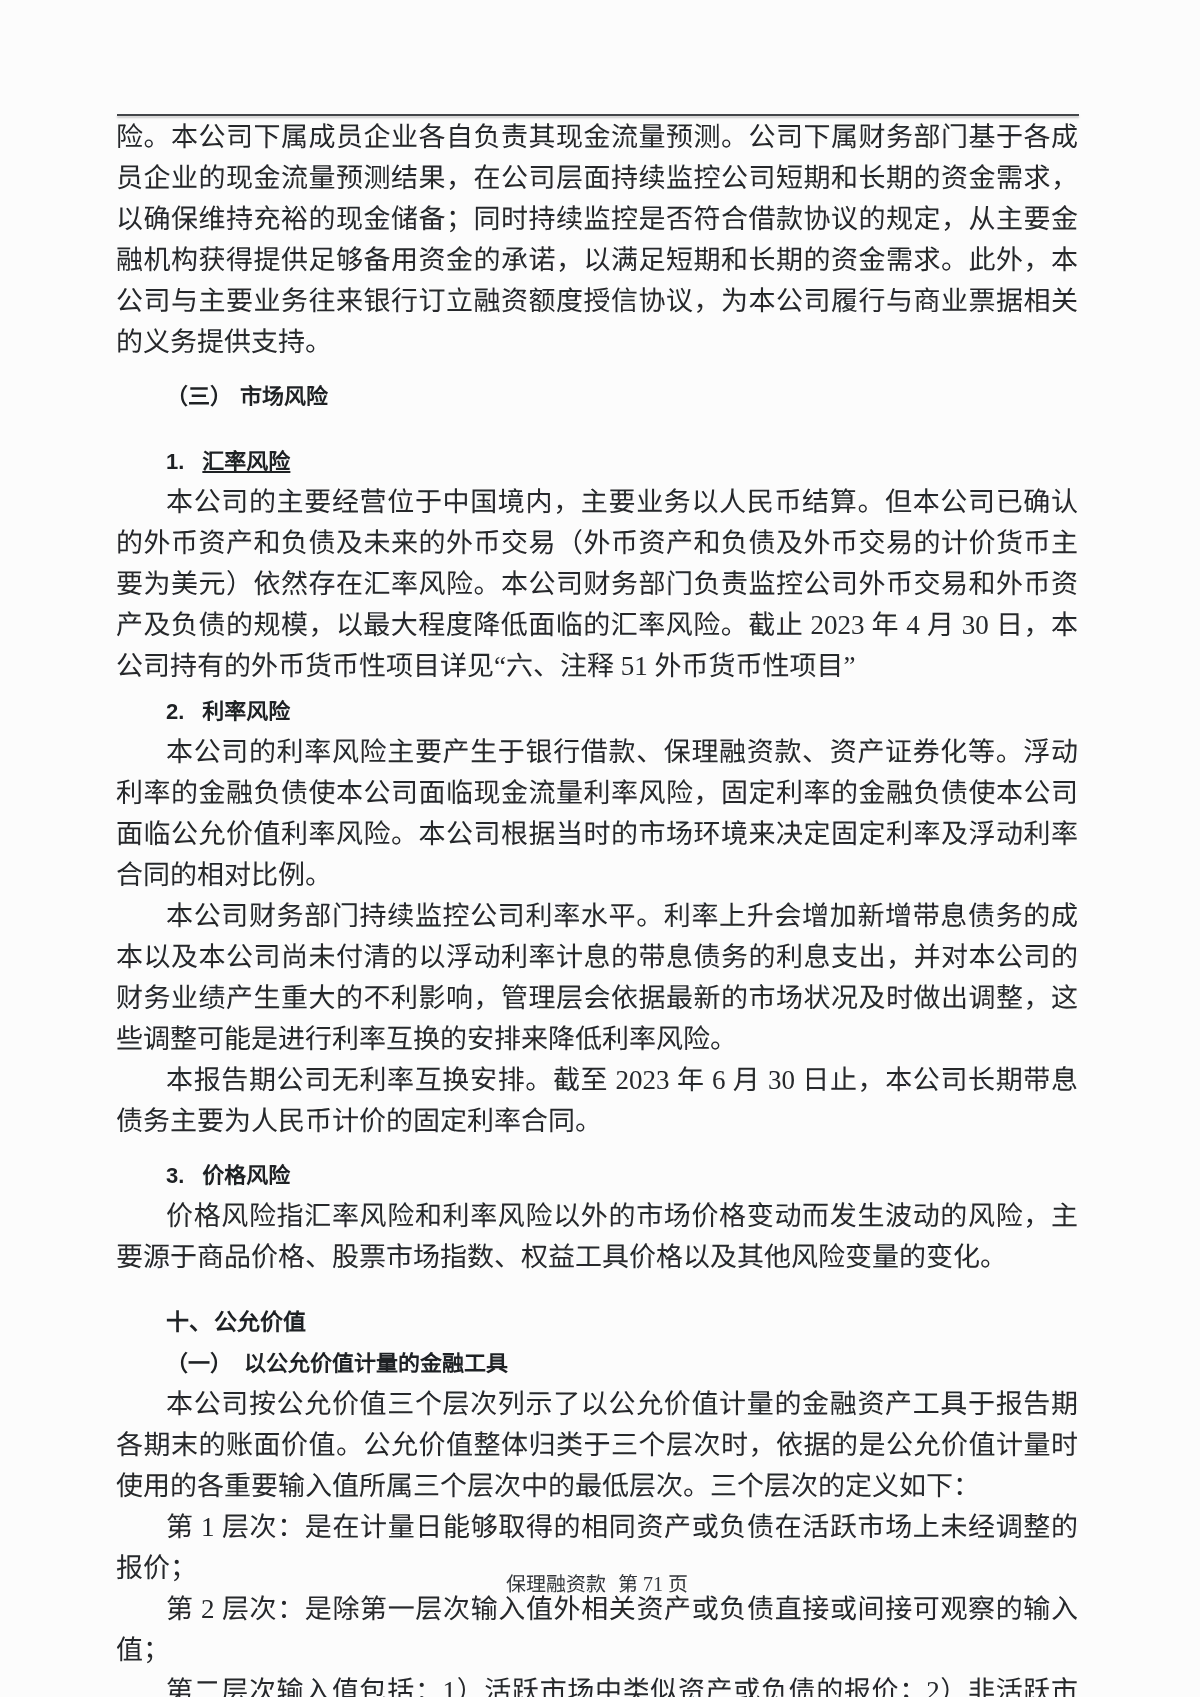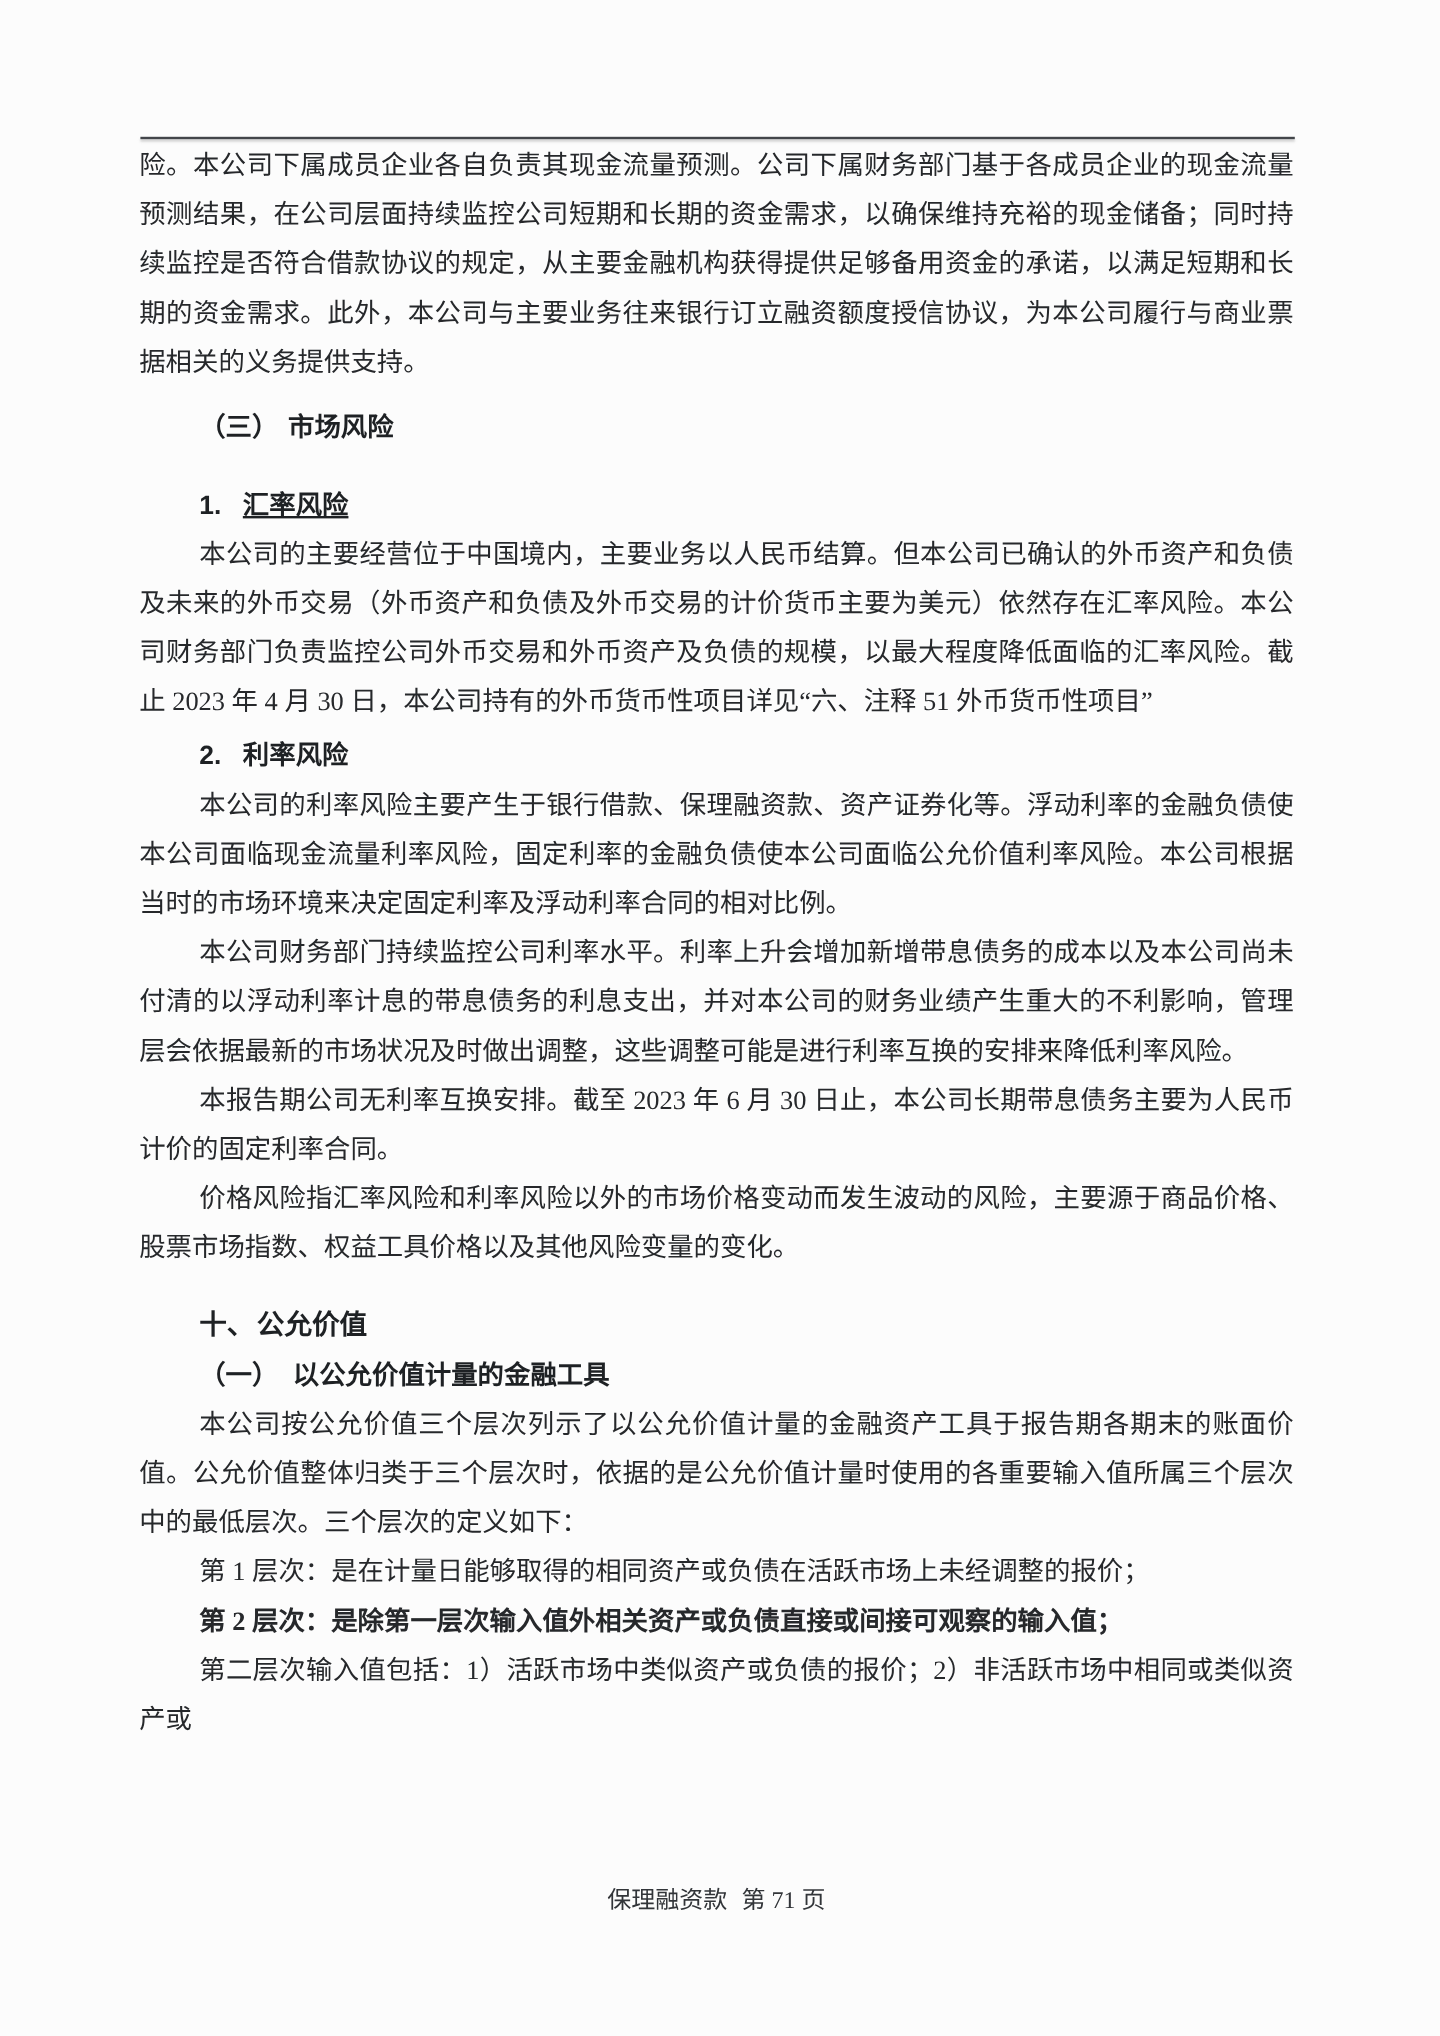"险。本公司下属成员企业各自负责其现金流量预测。公司下属财务部门基于各成员企业的现" p.body { font-size: 22px -> 27px }
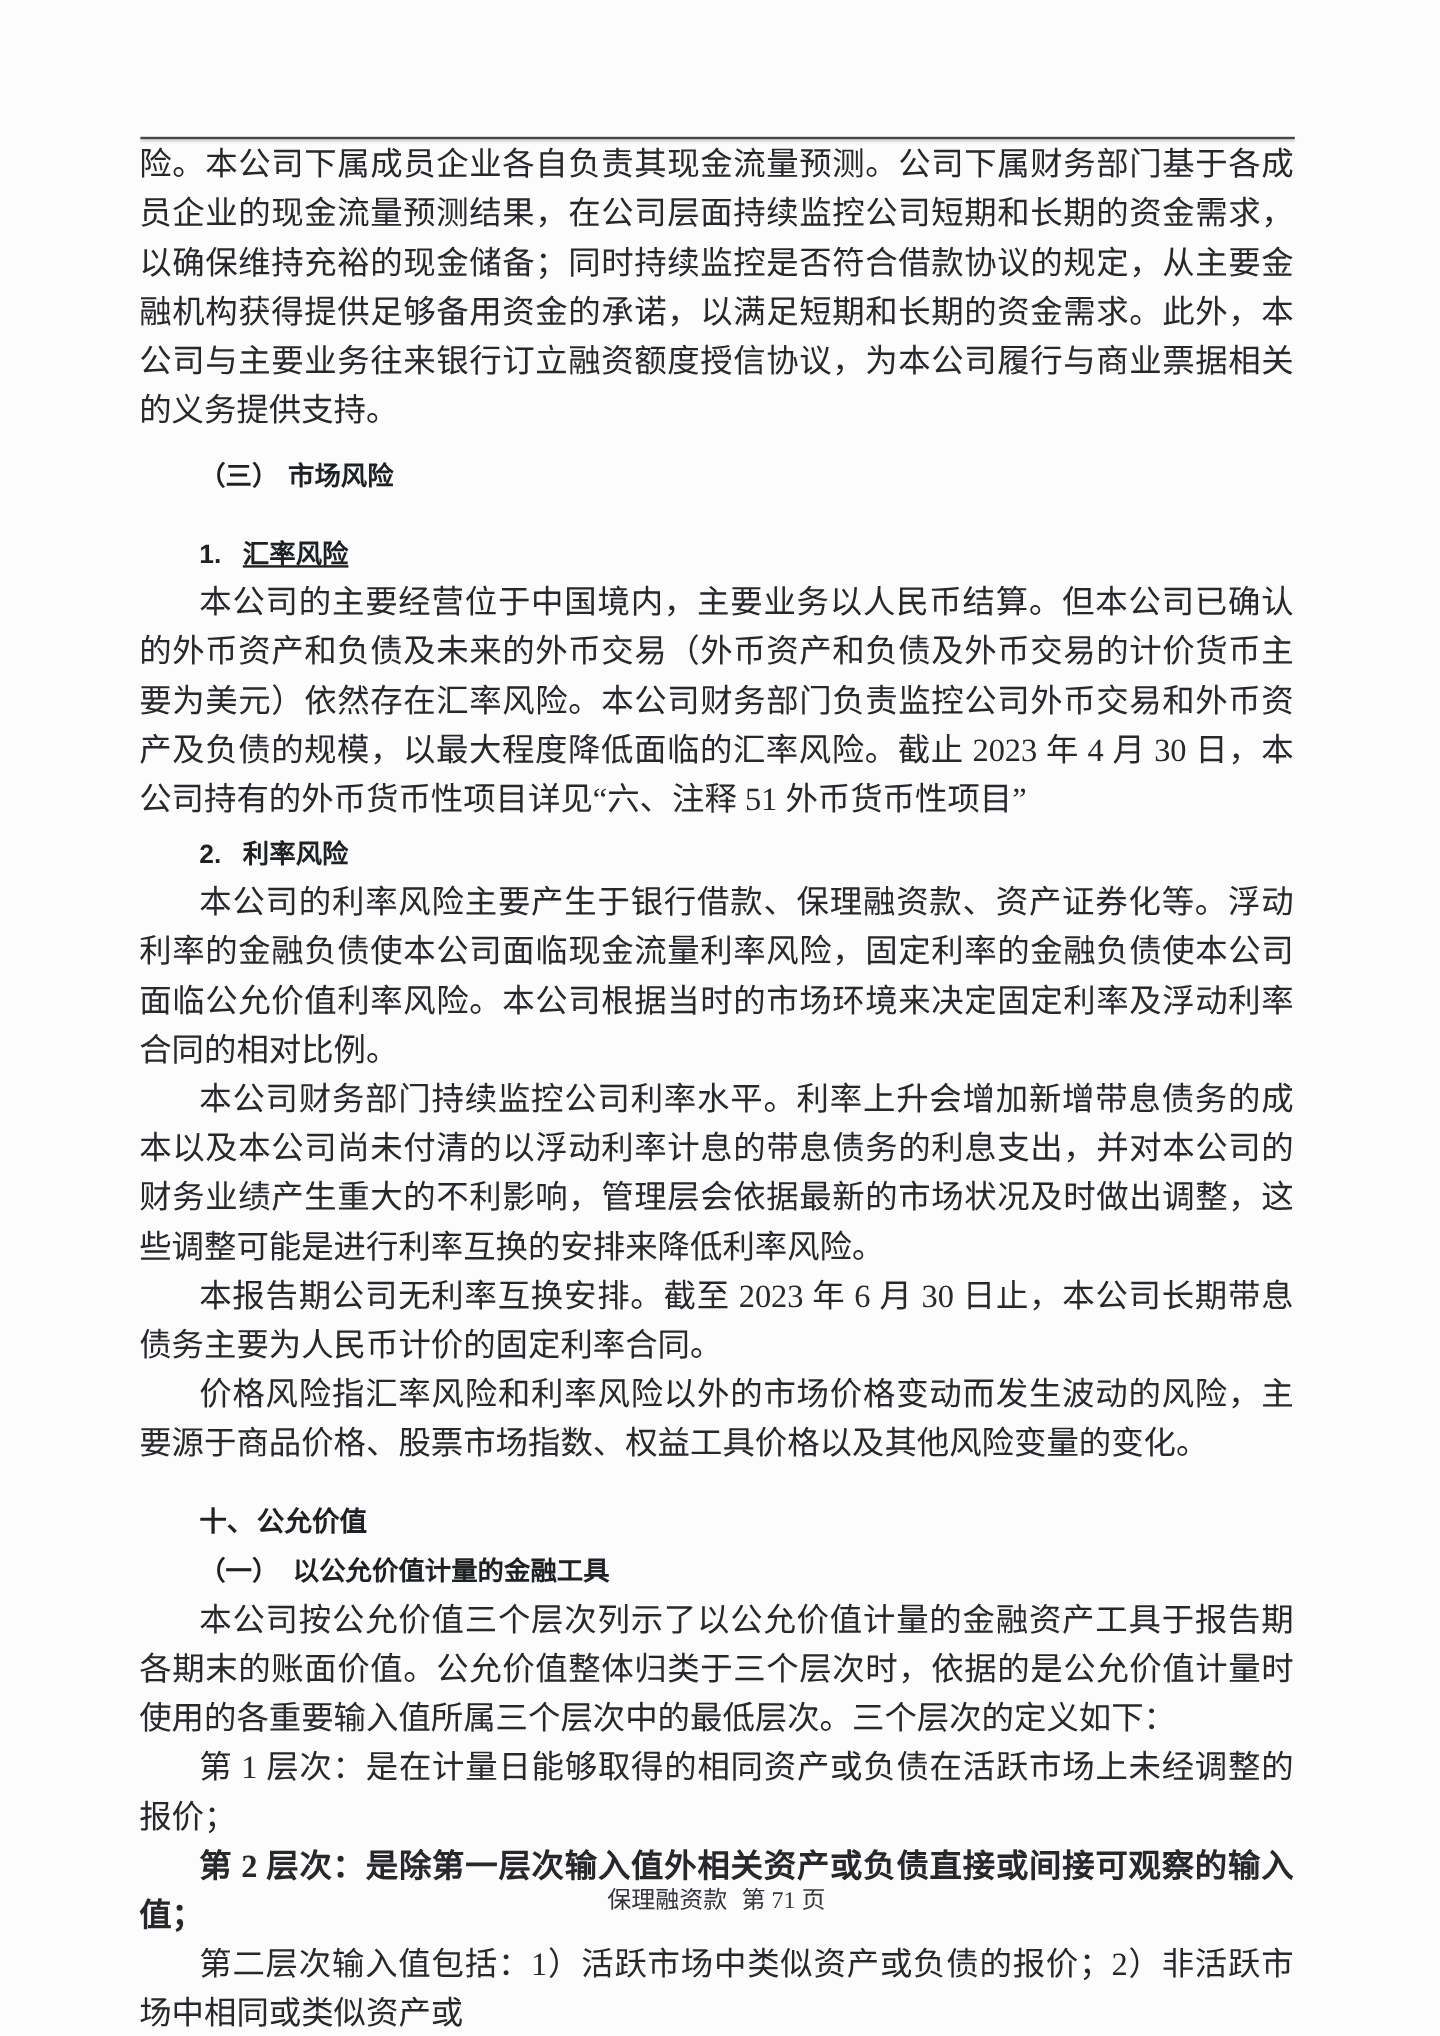"3. 价格风险" h3.hd { html: none -> <h3><span>3.</span><span>价格风险</span></h3> }
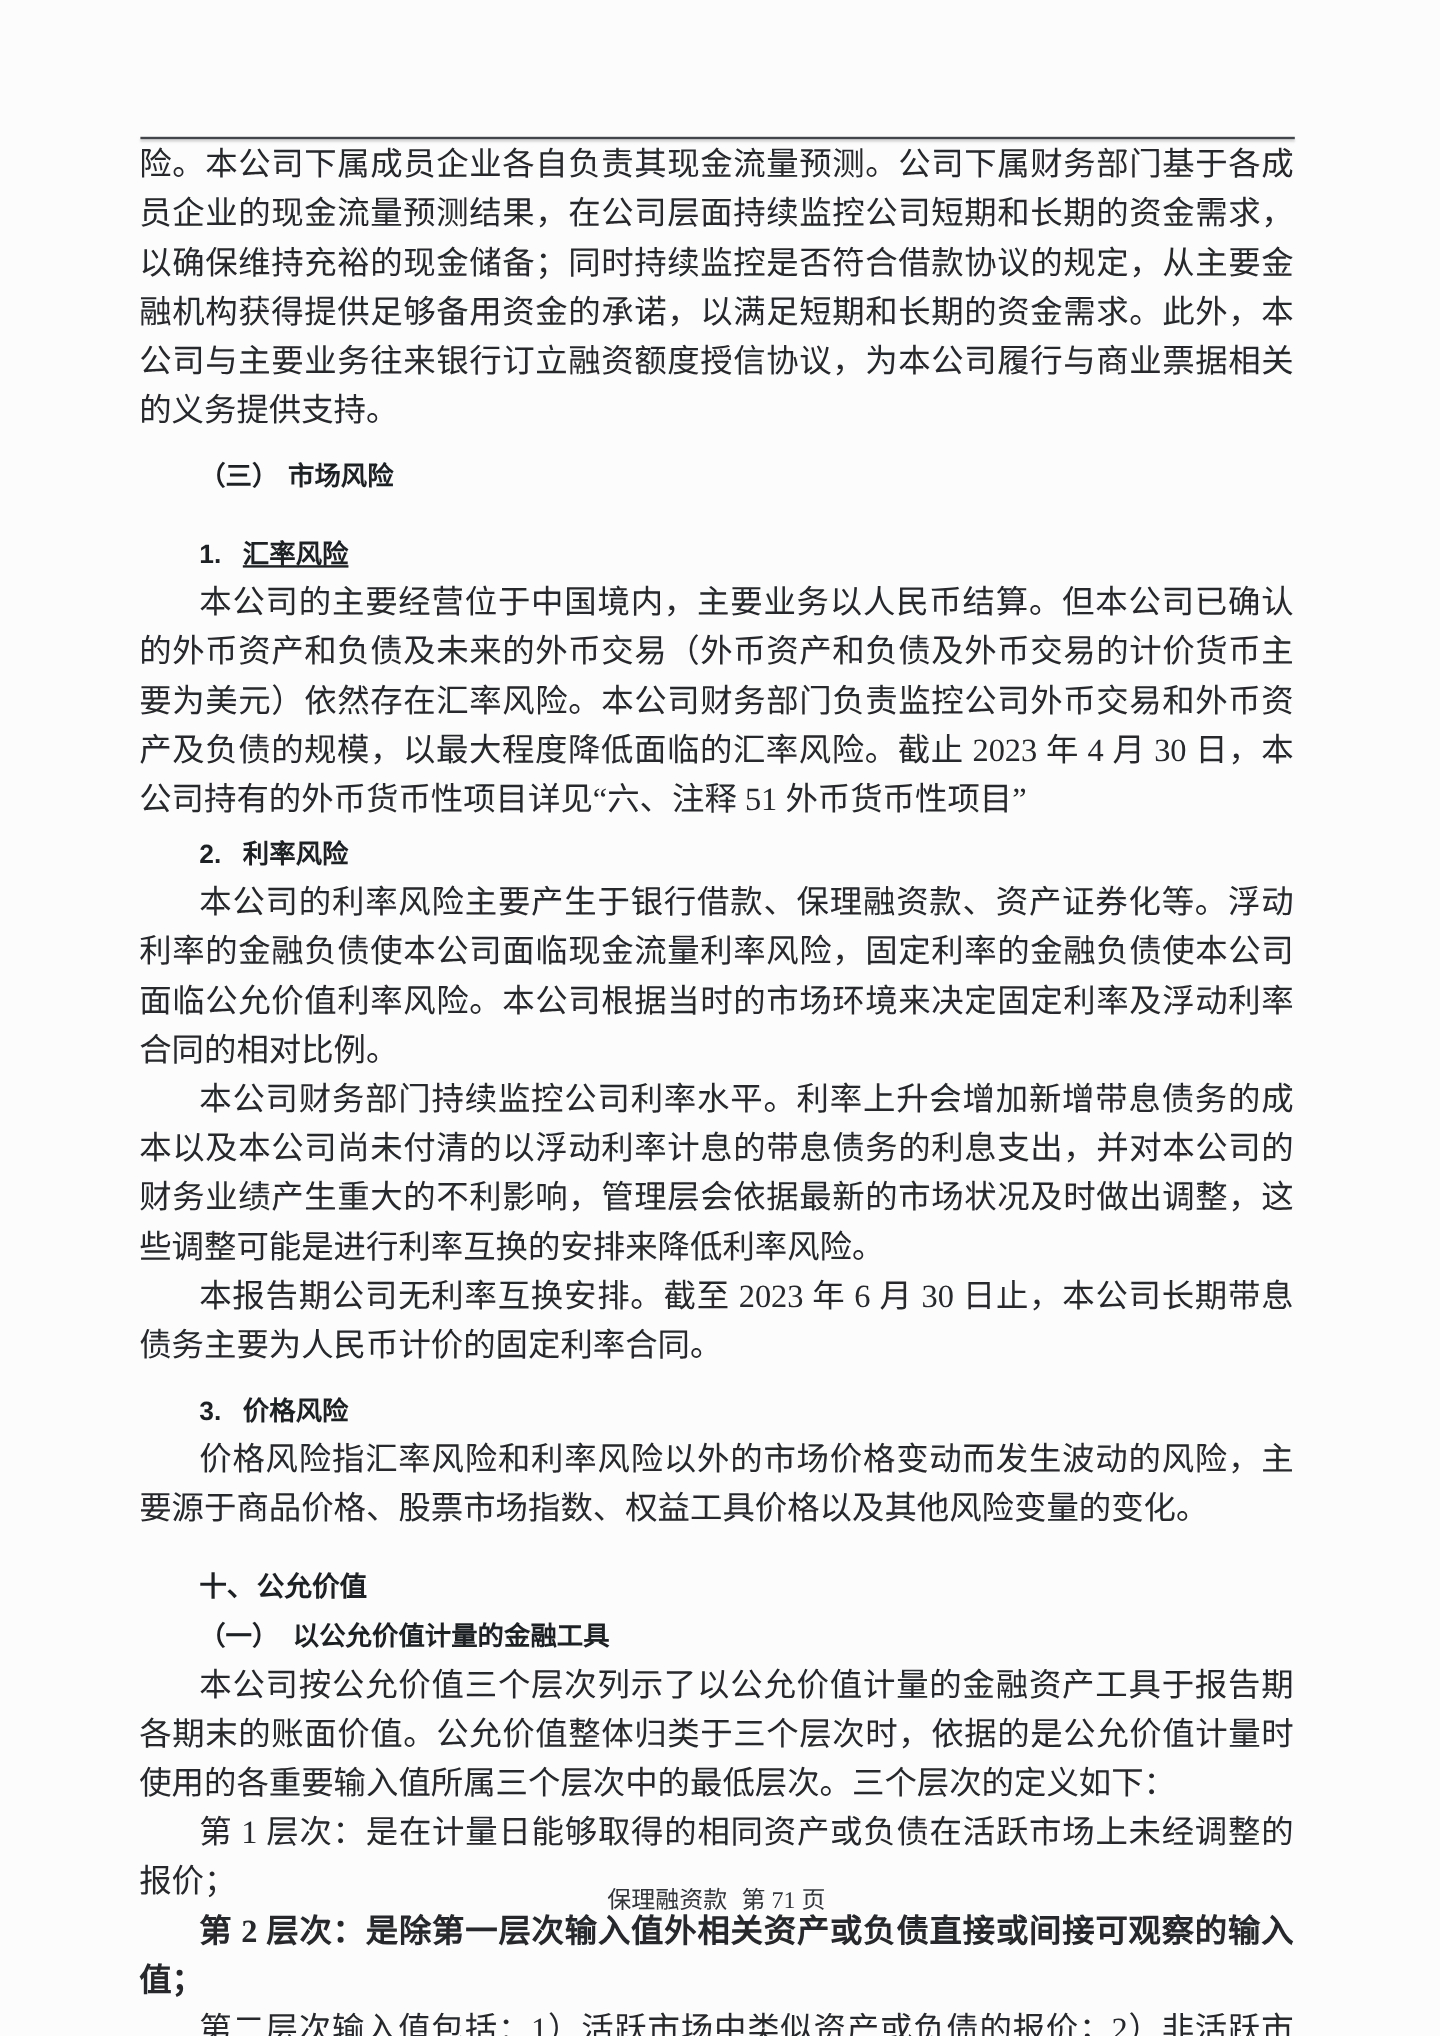"第 2 层次：是除第一层次输入值外相关资产或负债直接或间接可观察的输入值；" .m-p-l2 { font-weight: bold -> none }
